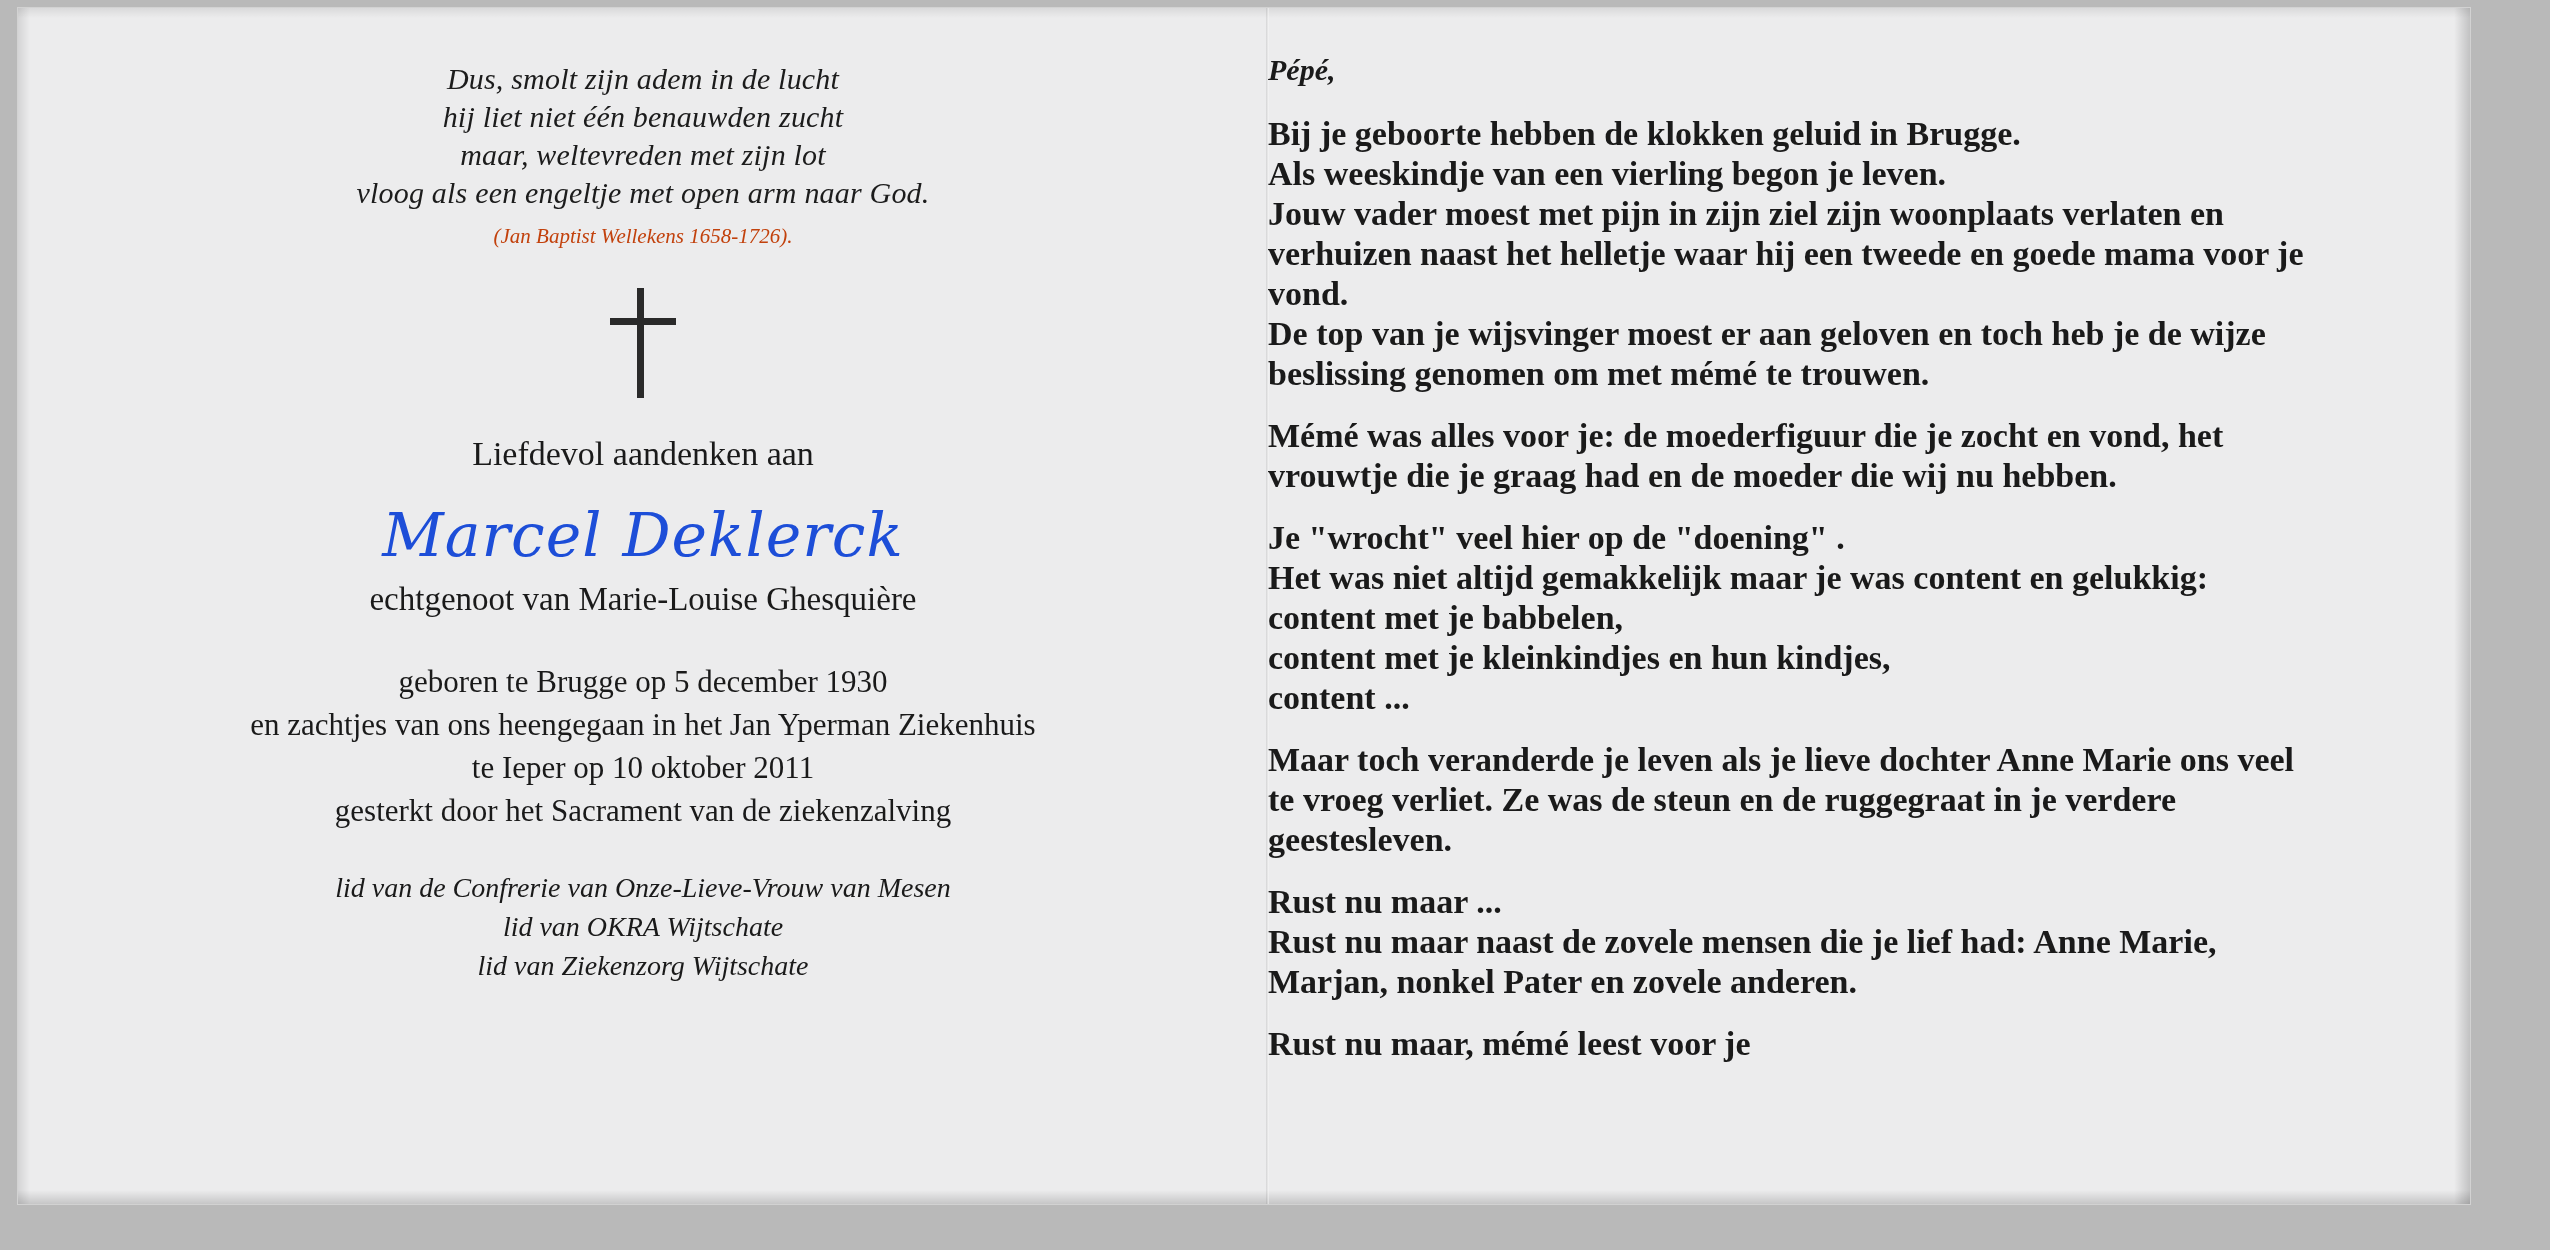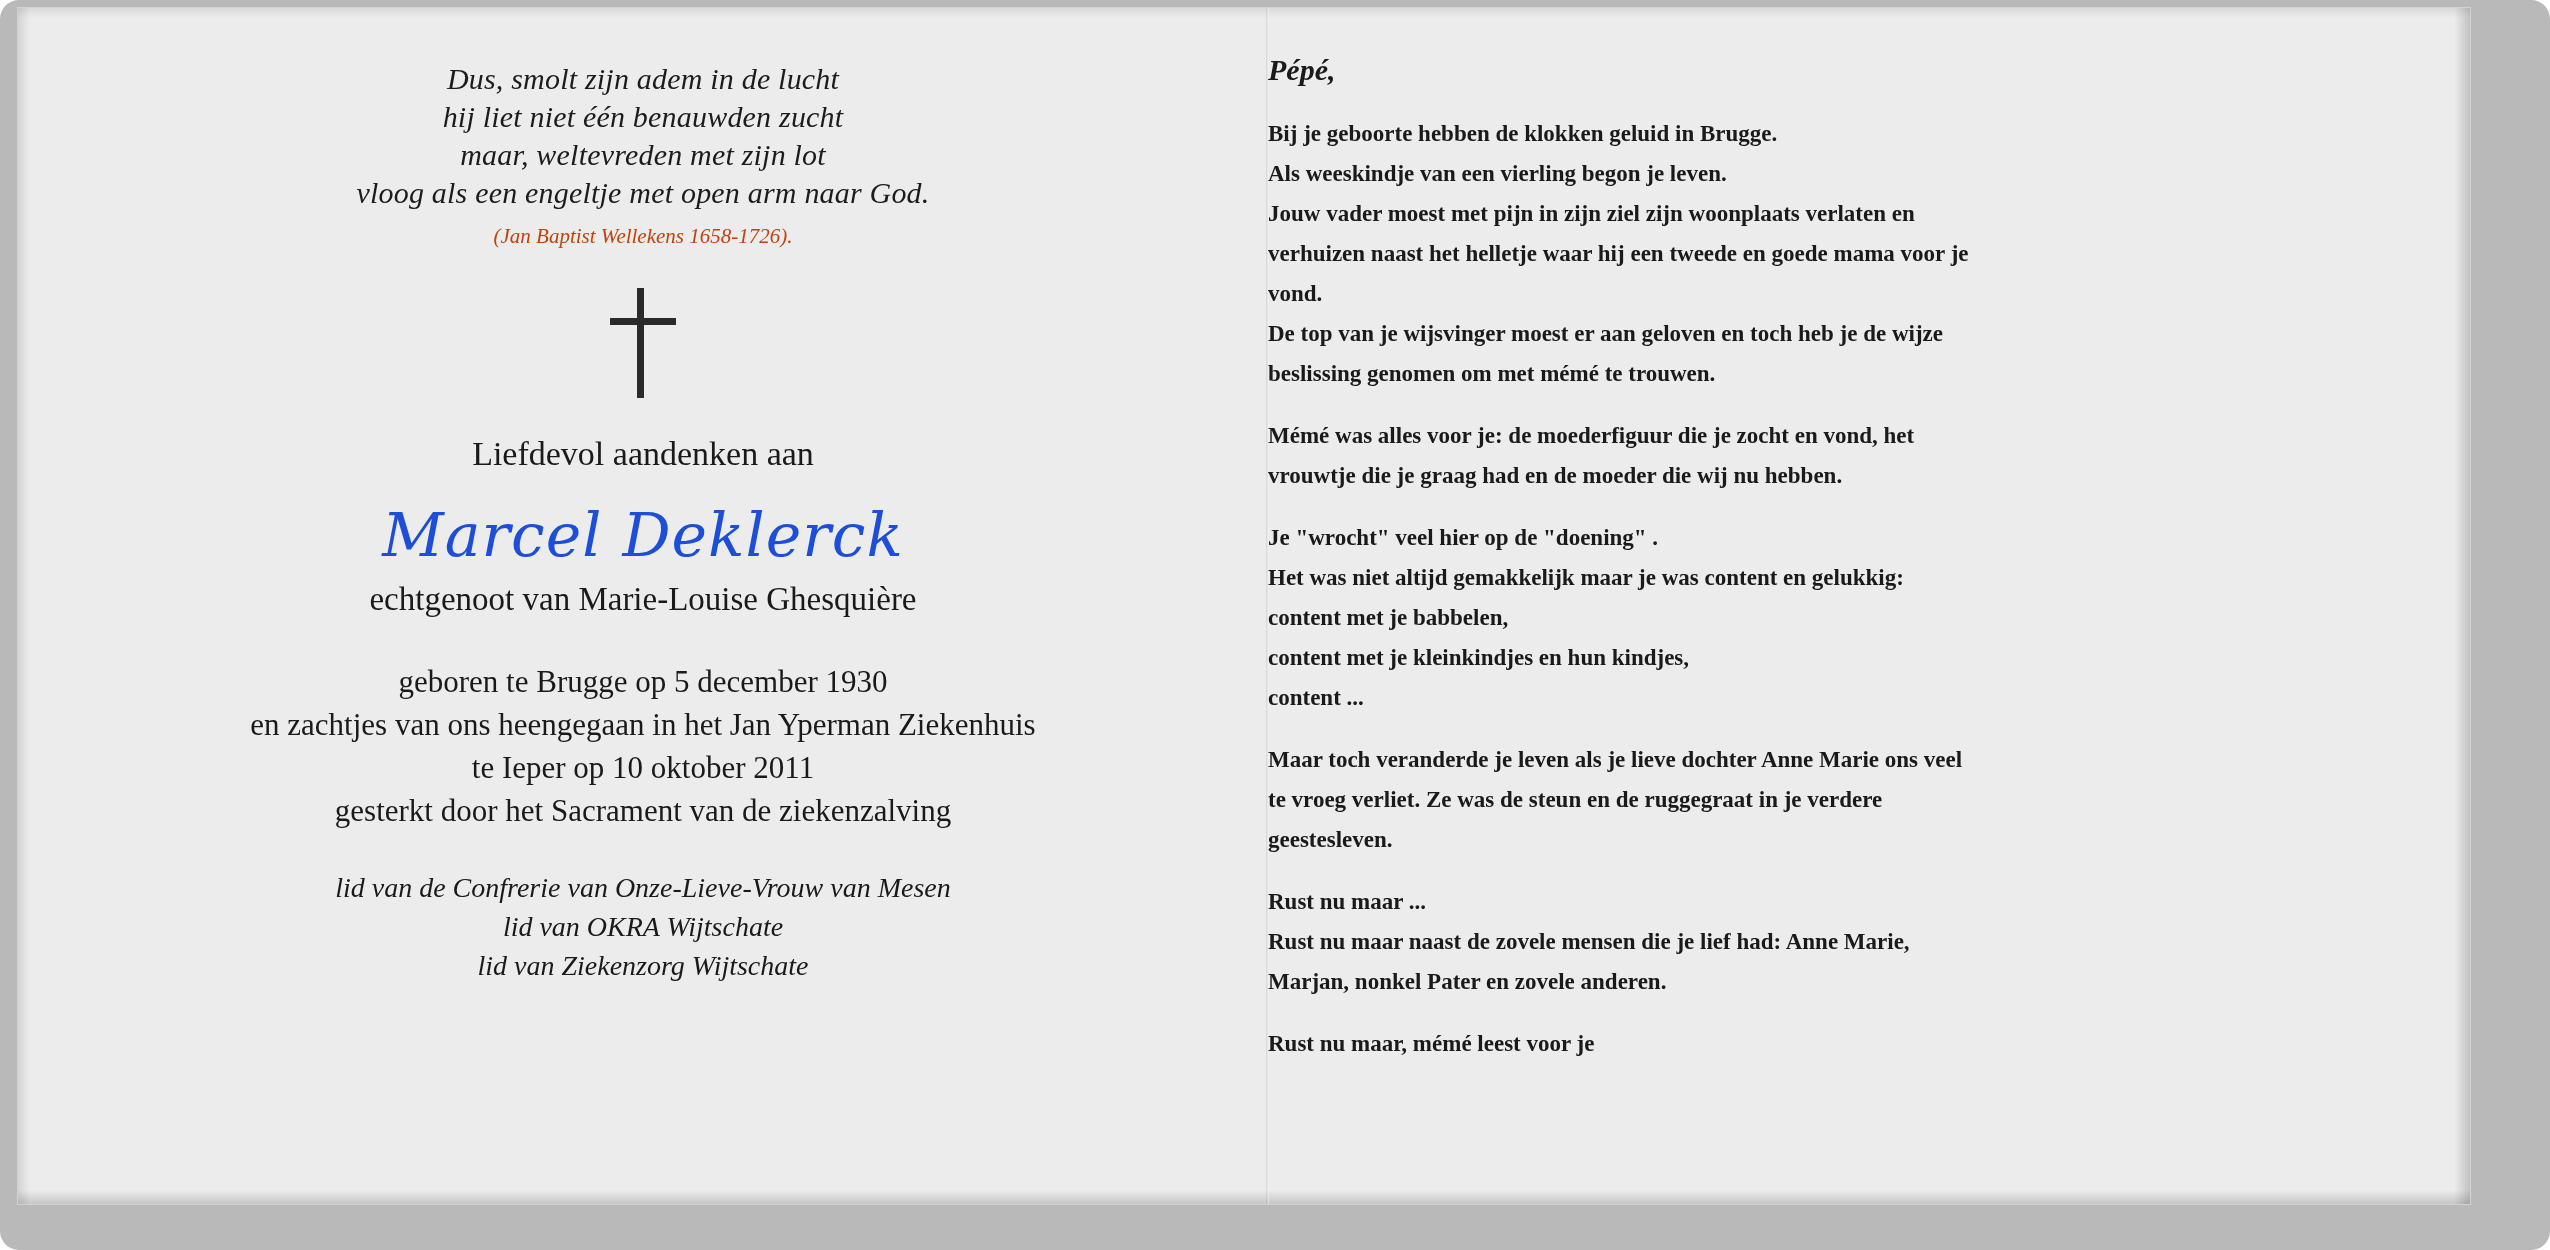"Dus, smolt zijn adem in" .scan { border-radius: 19px -> none }
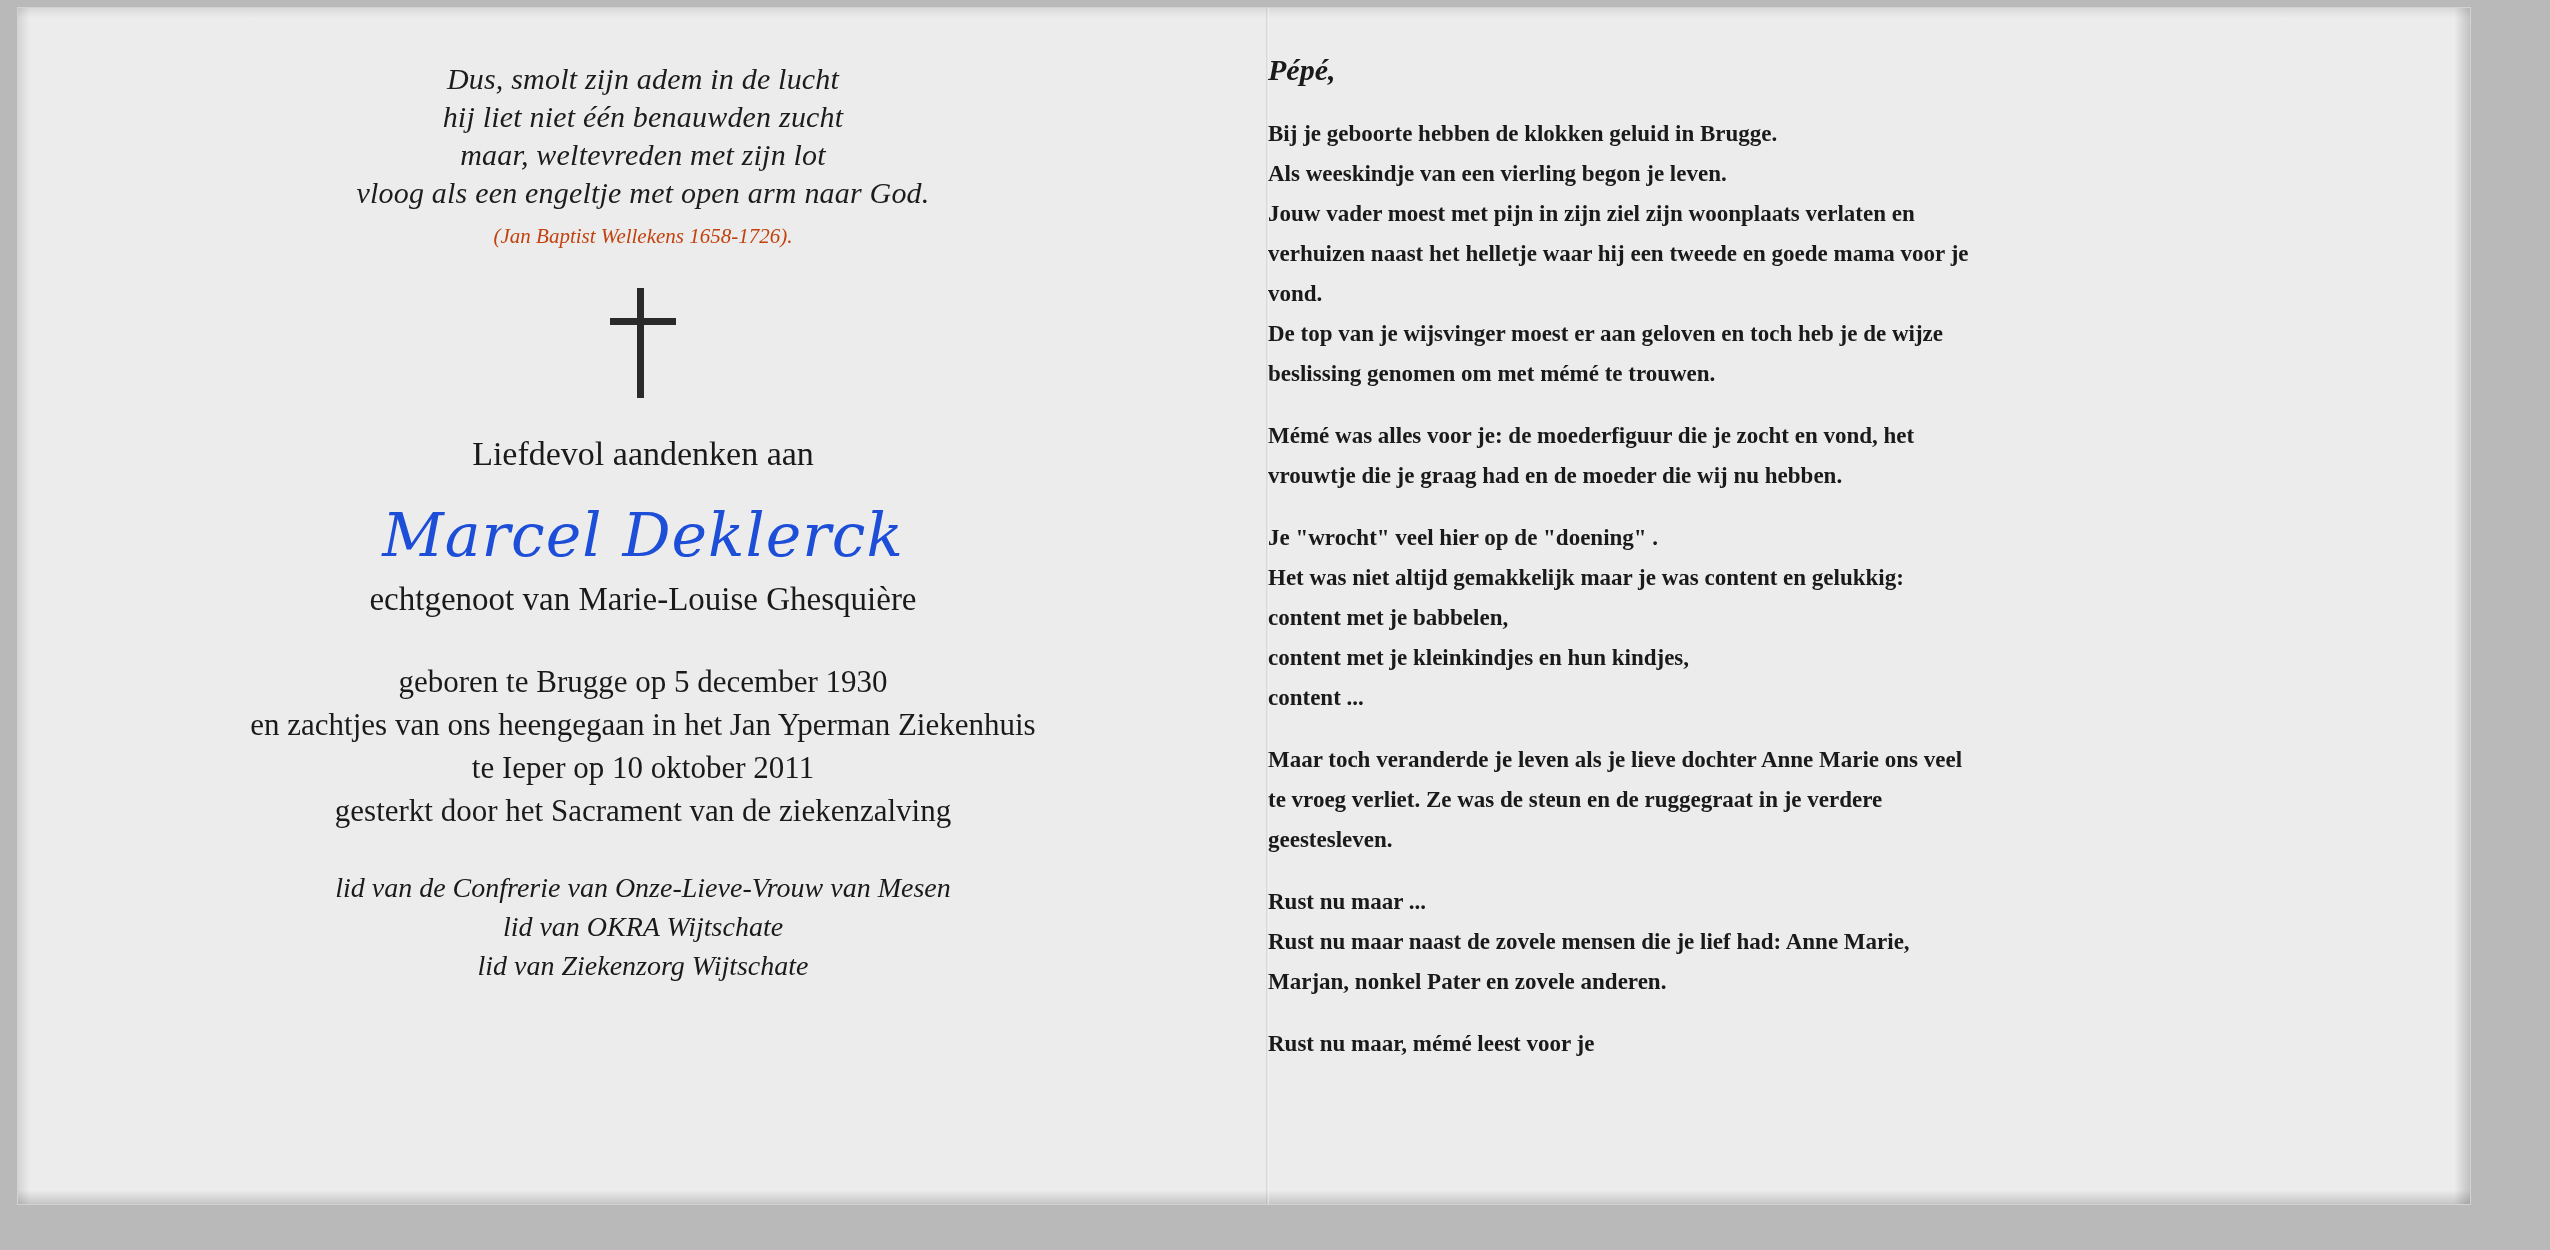"Bij je geboorte hebben de" .para { font-size: 23px -> 34px }
